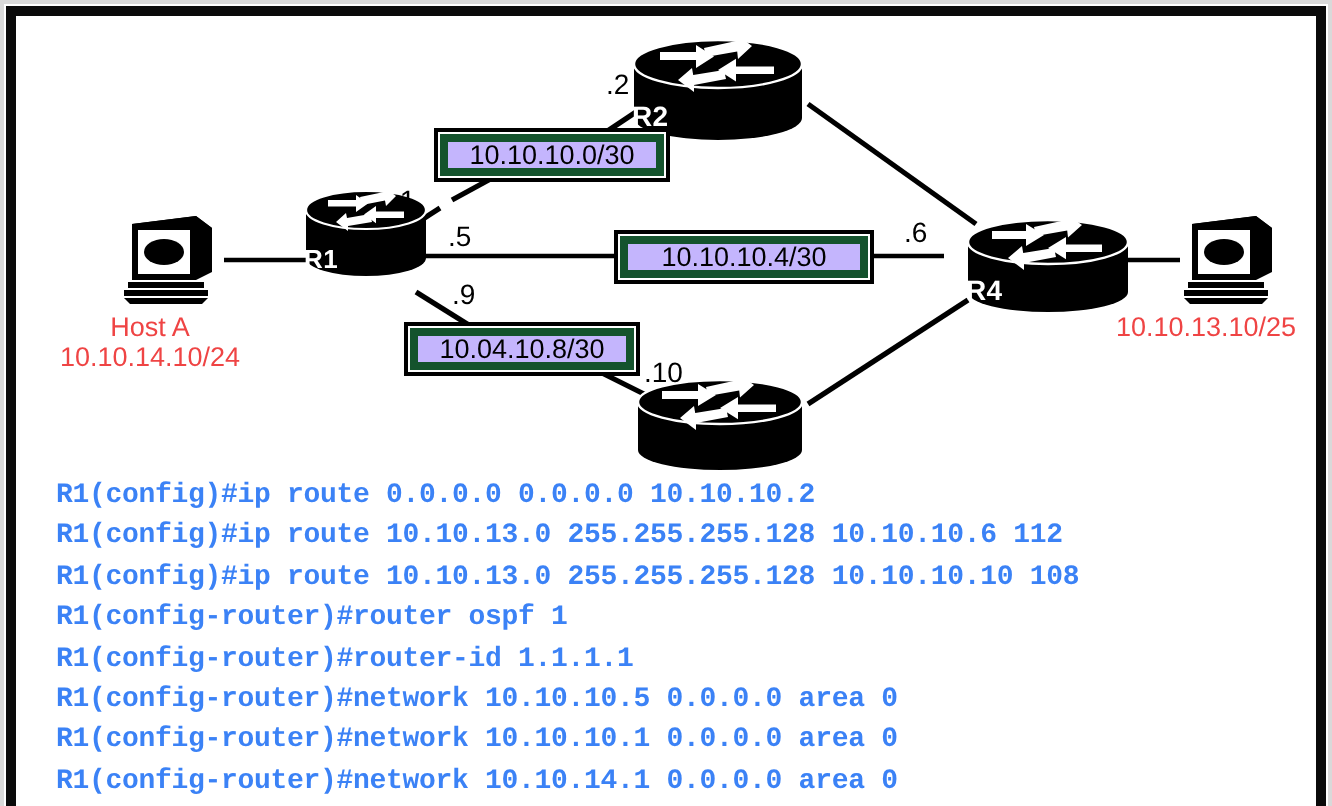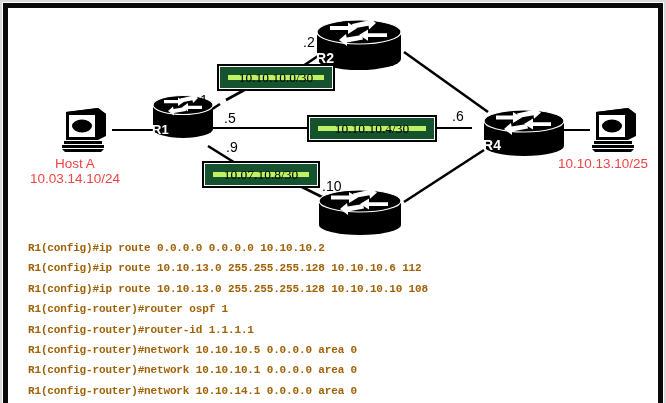"10.10.10.0/30" .netbox { background: #bef264 -> #c4b5fd; border: 8px solid #14532d -> 4px solid #14532d; font-family: Liberation Serif, serif -> Liberation Sans, sans-serif }
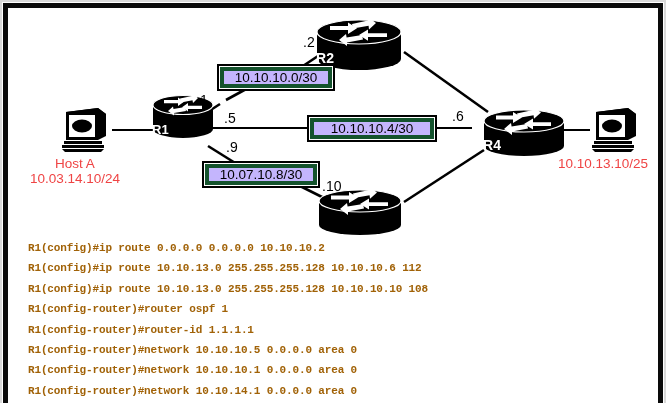"10.03.14.10/24" span.cap-line { text: 10.03.14.10/24 -> 10.10.14.10/24 }
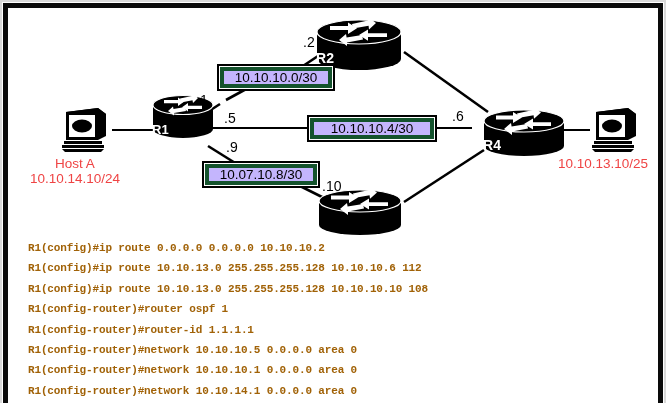"10.07.10.8/30" div.netbox { text: 10.07.10.8/30 -> 10.04.10.8/30 }
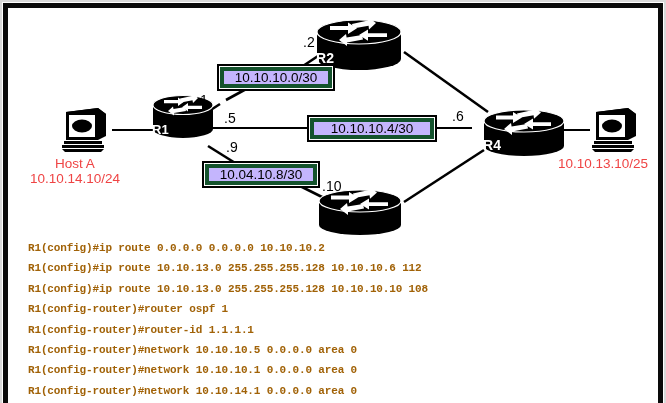"R1(config)#ip route 0.0.0.0 0.0.0.0" .cli-line { color: #a16207 -> #3b82f6; font-size: 11px -> 14px }
